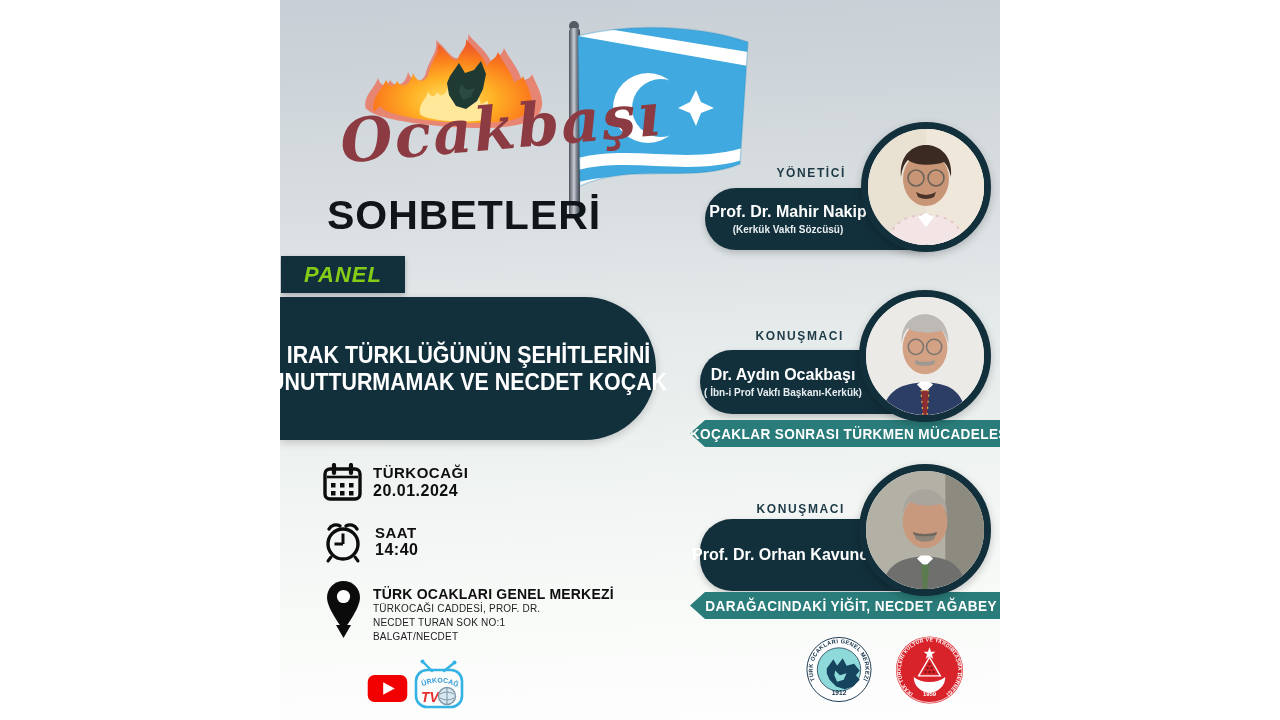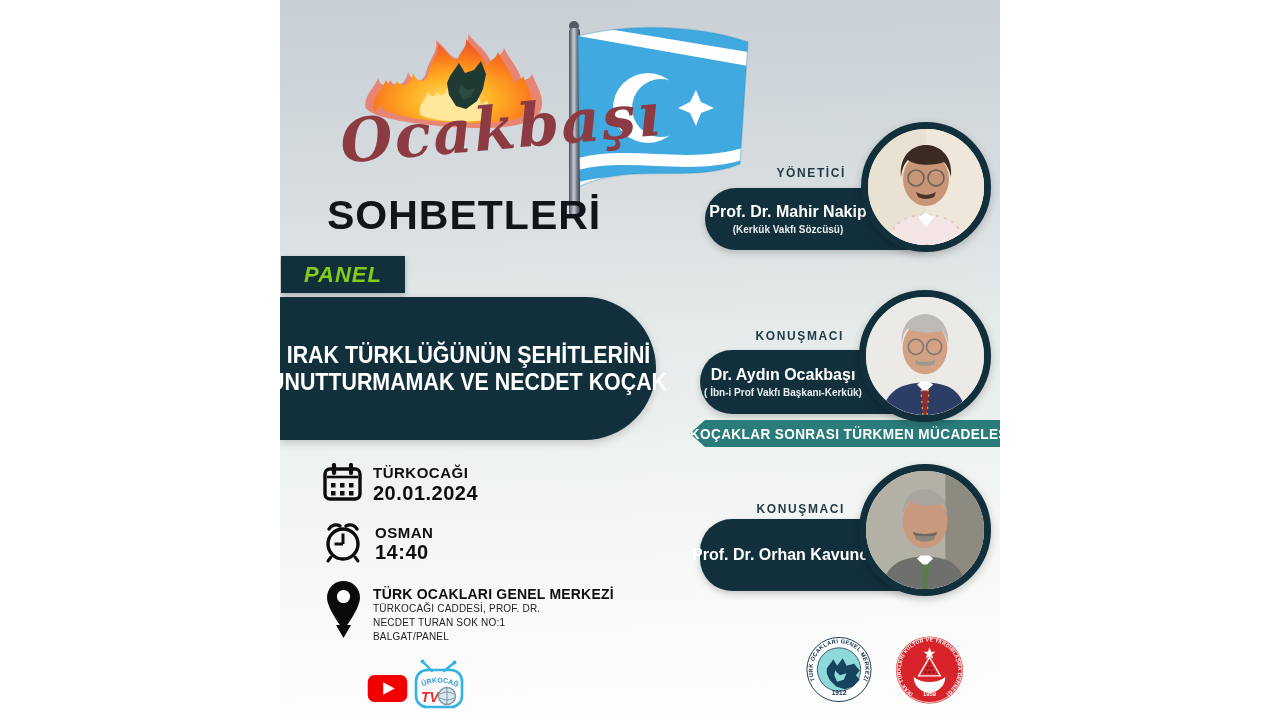"20.01.2024" .sched-value { font-size: 20px -> 16px }
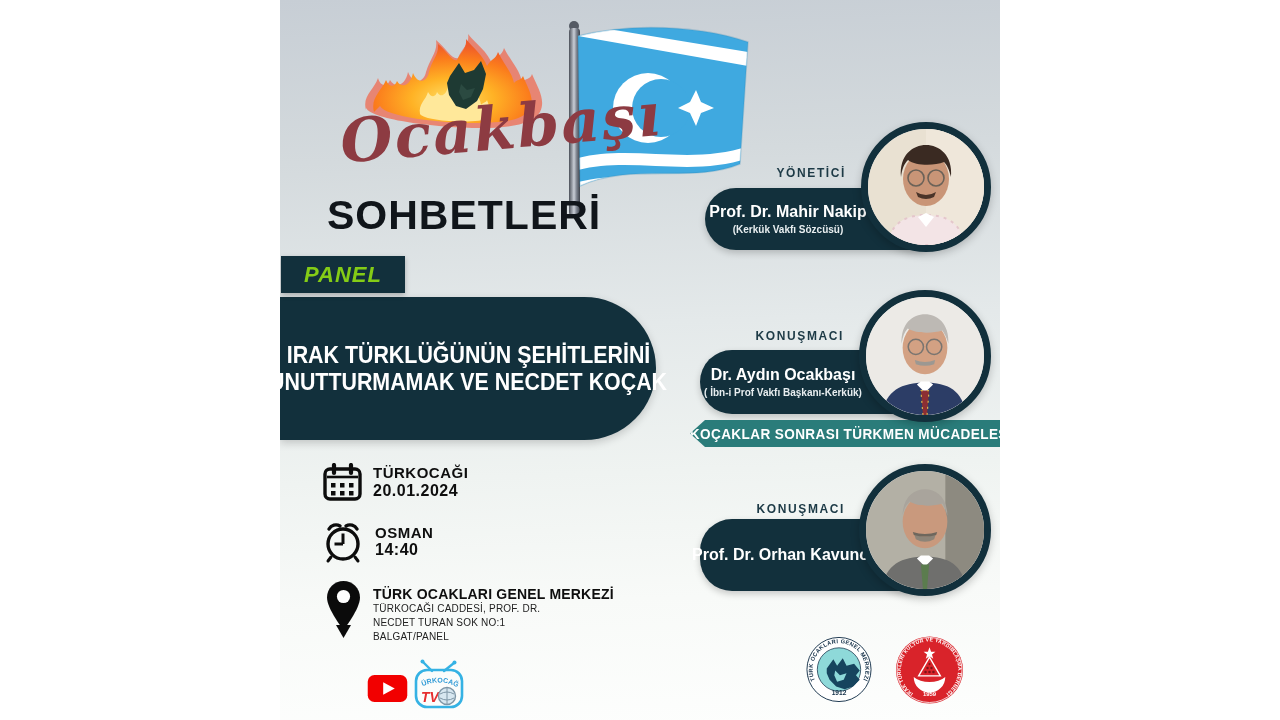"OSMAN" div.abs { text: OSMAN -> SAAT }
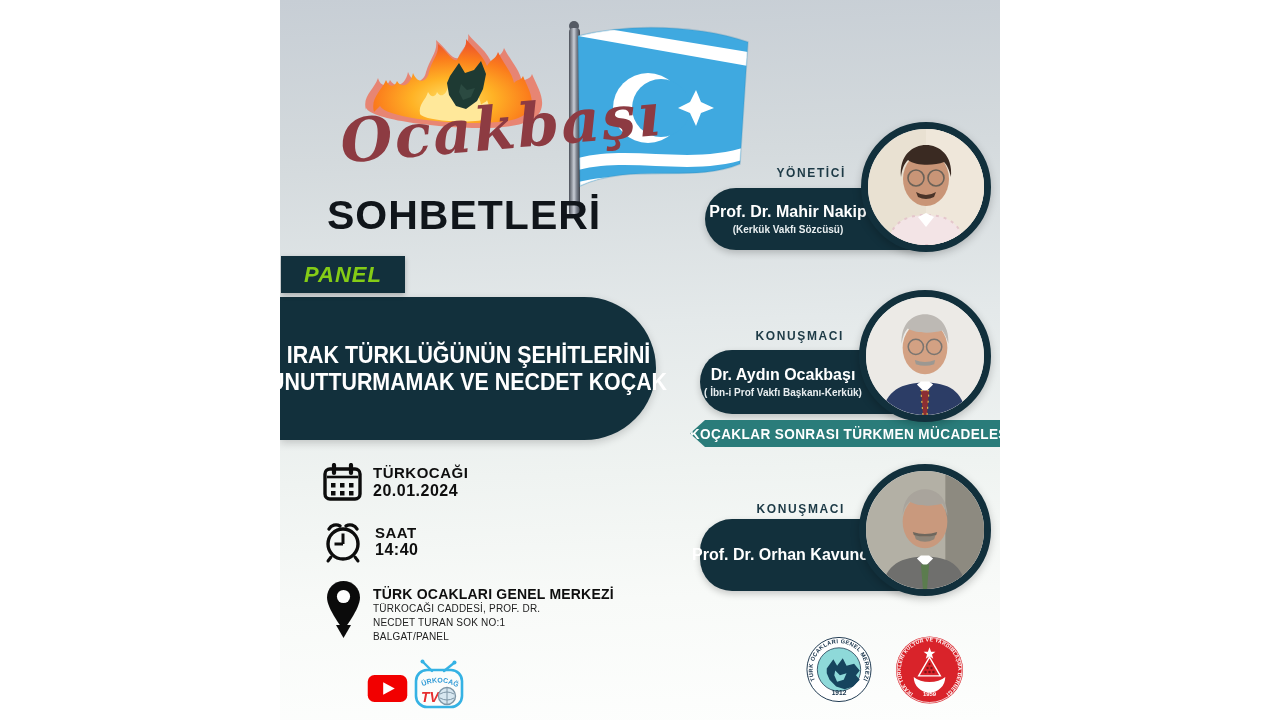"DARAĞACINDAKİ YİĞİT, NECDET AĞABEY" div.abs { html: none -> <div> <span>DARAĞACINDAKİ YİĞİT, NECDET AĞABEY</span> </div> }
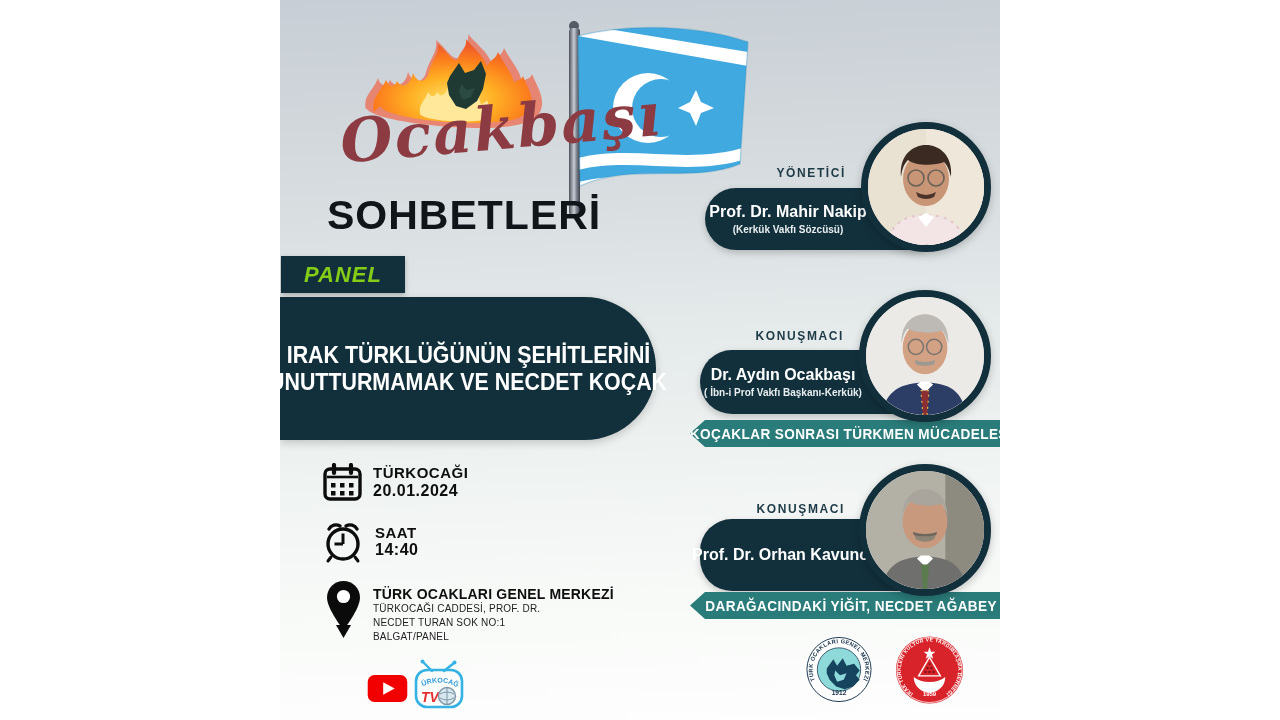"BALGAT/PANEL" div.abs { text: BALGAT/PANEL -> BALGAT/NECDET }
